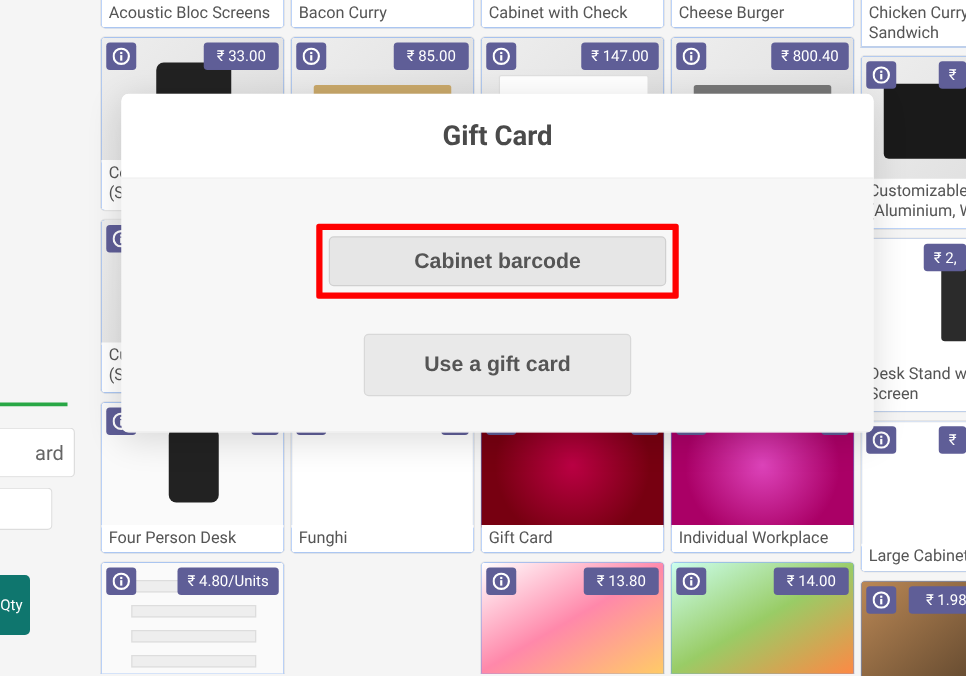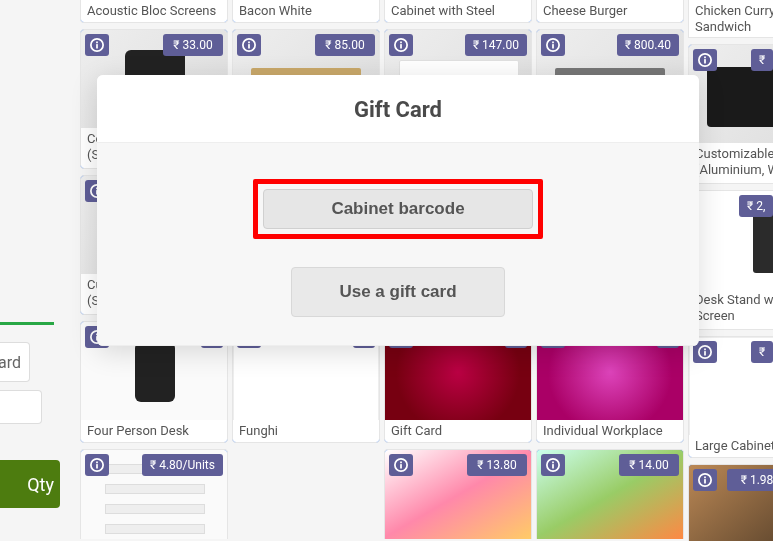"Bacon White" div.card-label-row { text: White -> Curry }
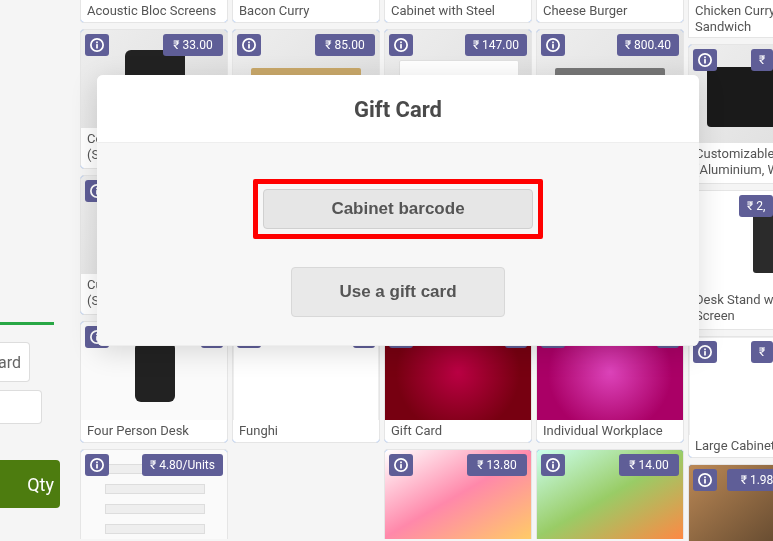"Cabinet with Steel" div.card-label-row { text: Steel -> Check }
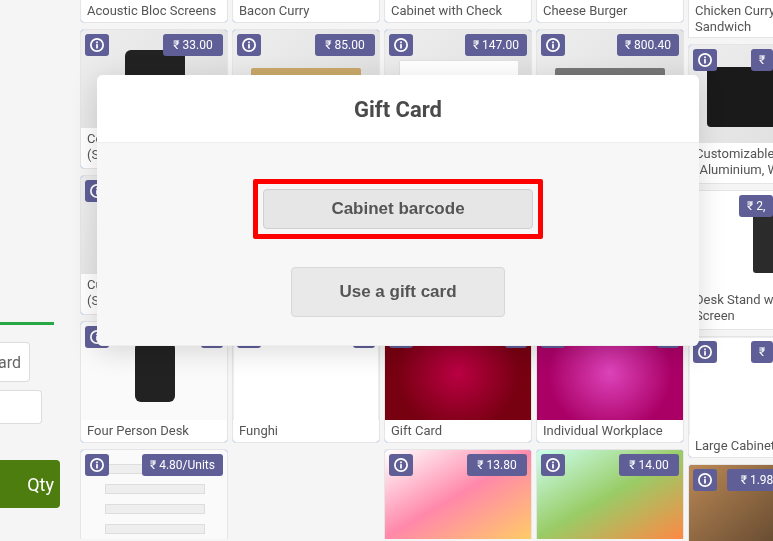"ard" .left-ard { width: 30px -> 60px }
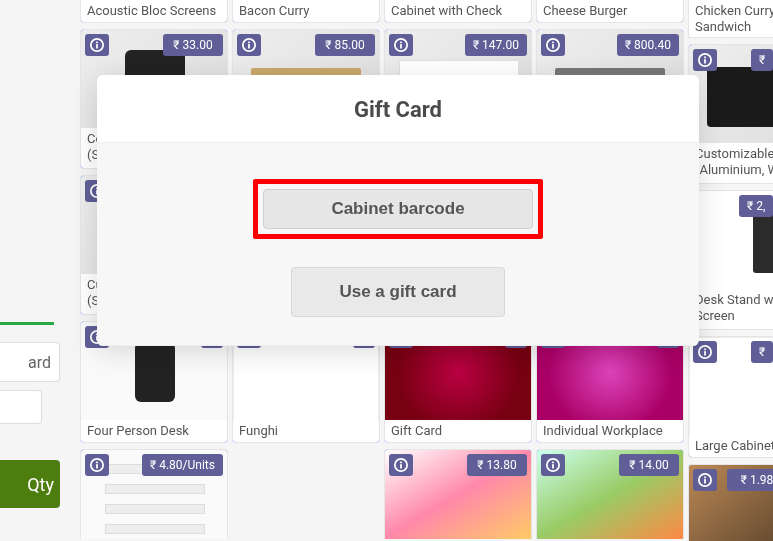"Qty" .left-qty { background: #4d7c0f -> #0f766e; font-size: 18px -> 12px; width: 60px -> 24px }
